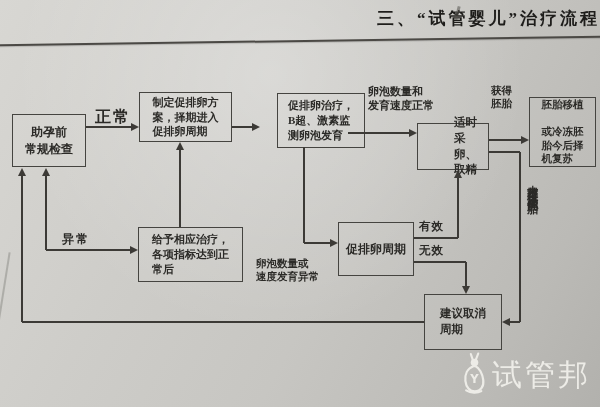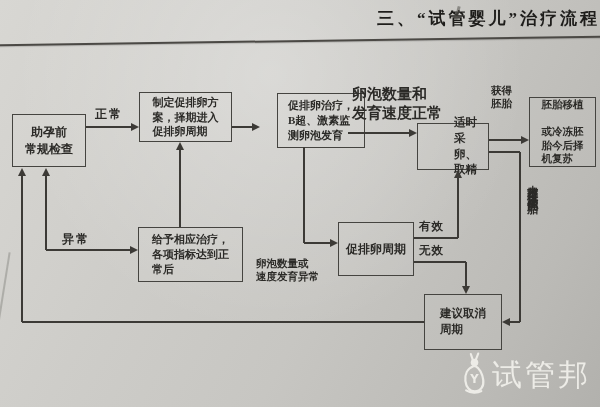"卵泡数量和" .l-folnorm { font-size: 15px -> 11px; left: 352px -> 368px }
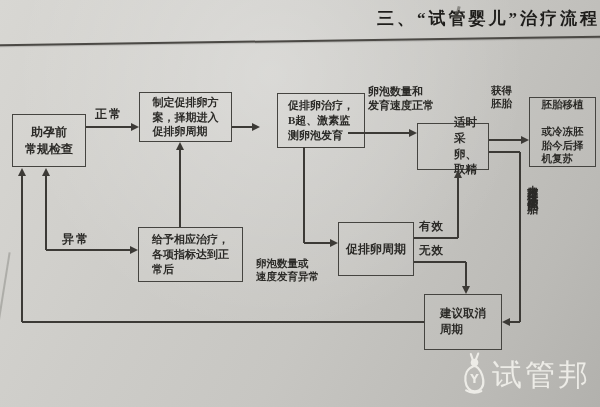"正常" .l-normal { font-size: 12px -> 16px }
